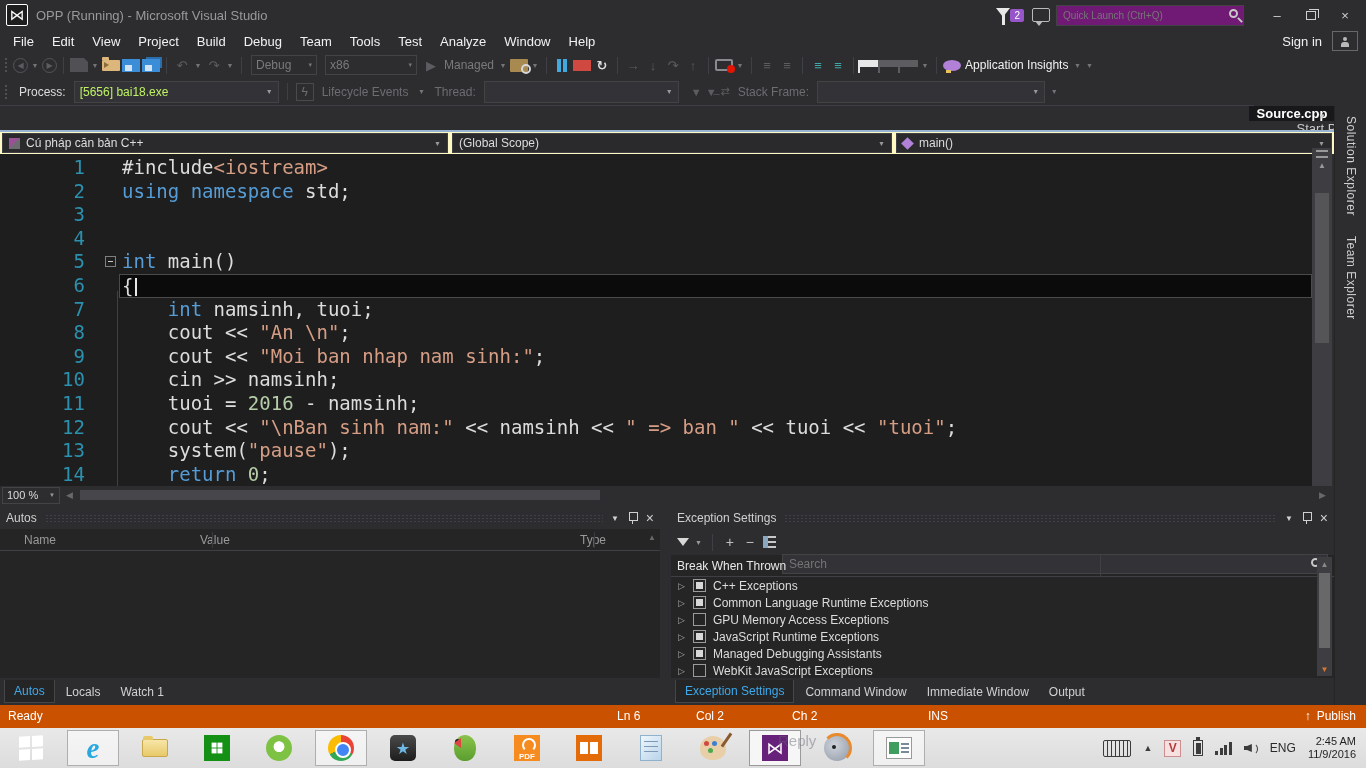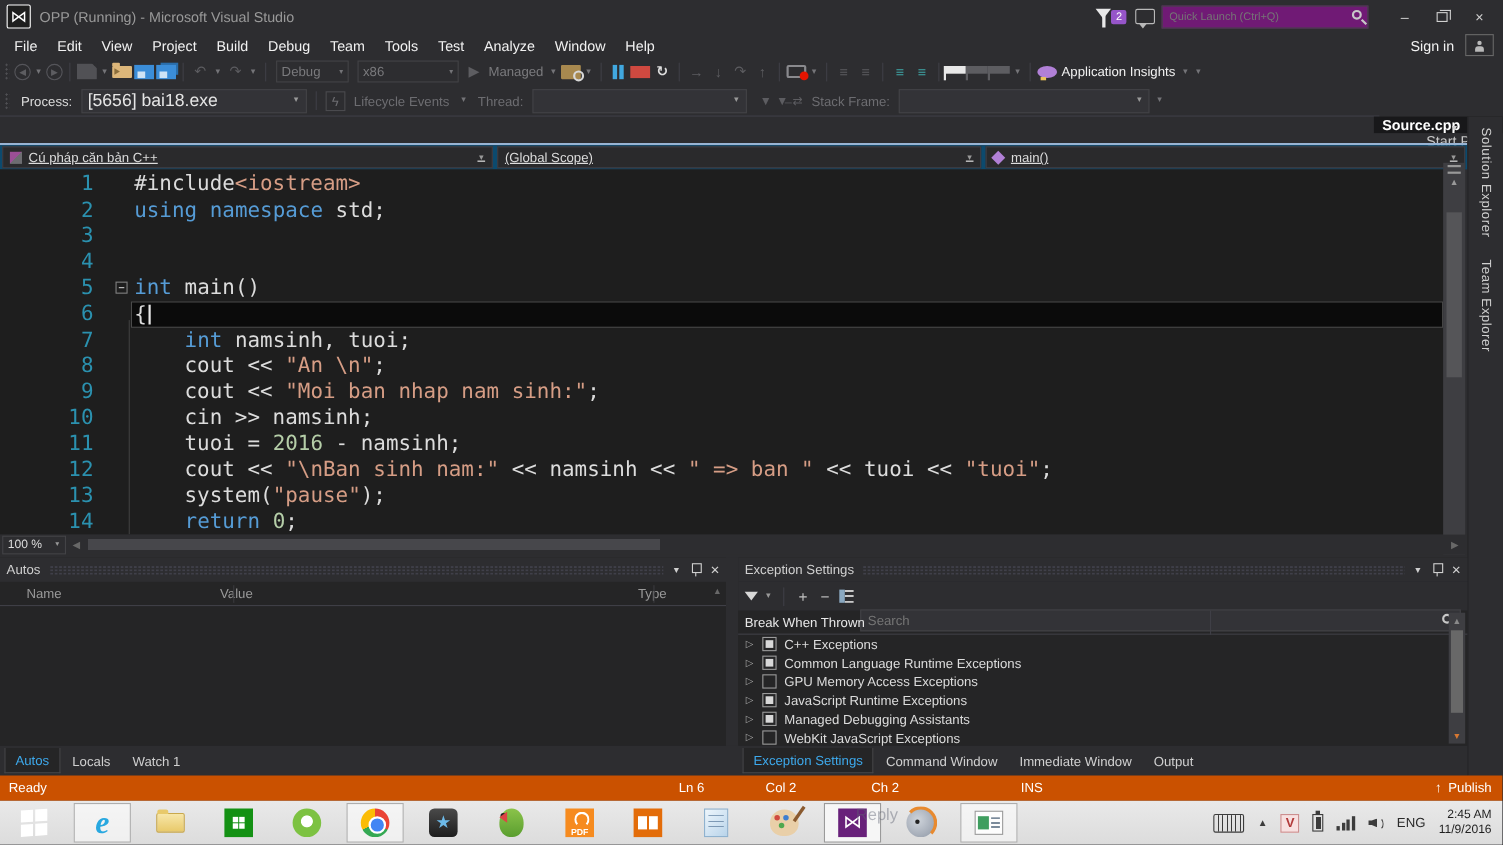"[5656] bai18.exe" .pcombo .lbl { color: #e5e5e5 -> #bef264; font-size: 16px -> 12px }
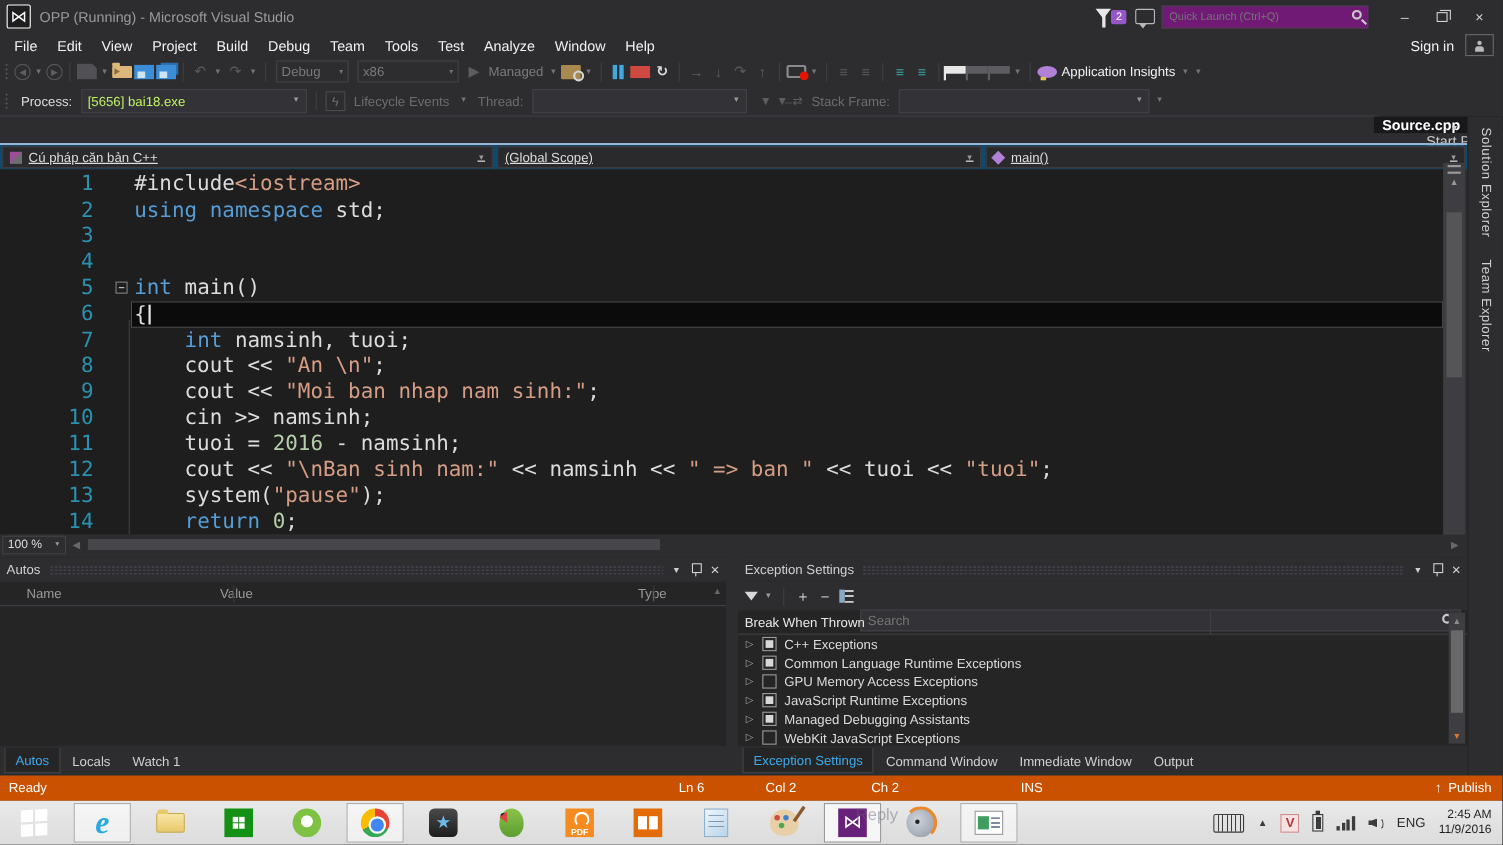"Cú pháp căn bản C++" .navrow { background: #0c4a6e -> #fef9c3; text-decoration: underline -> none }
